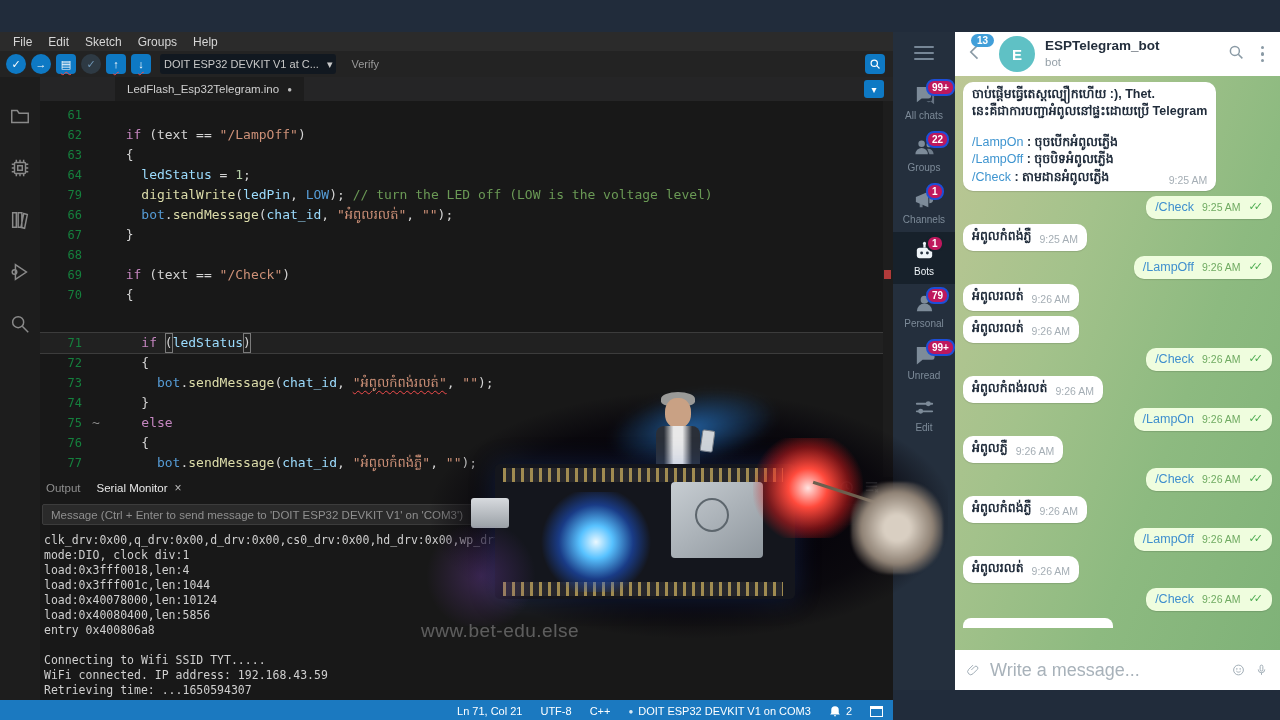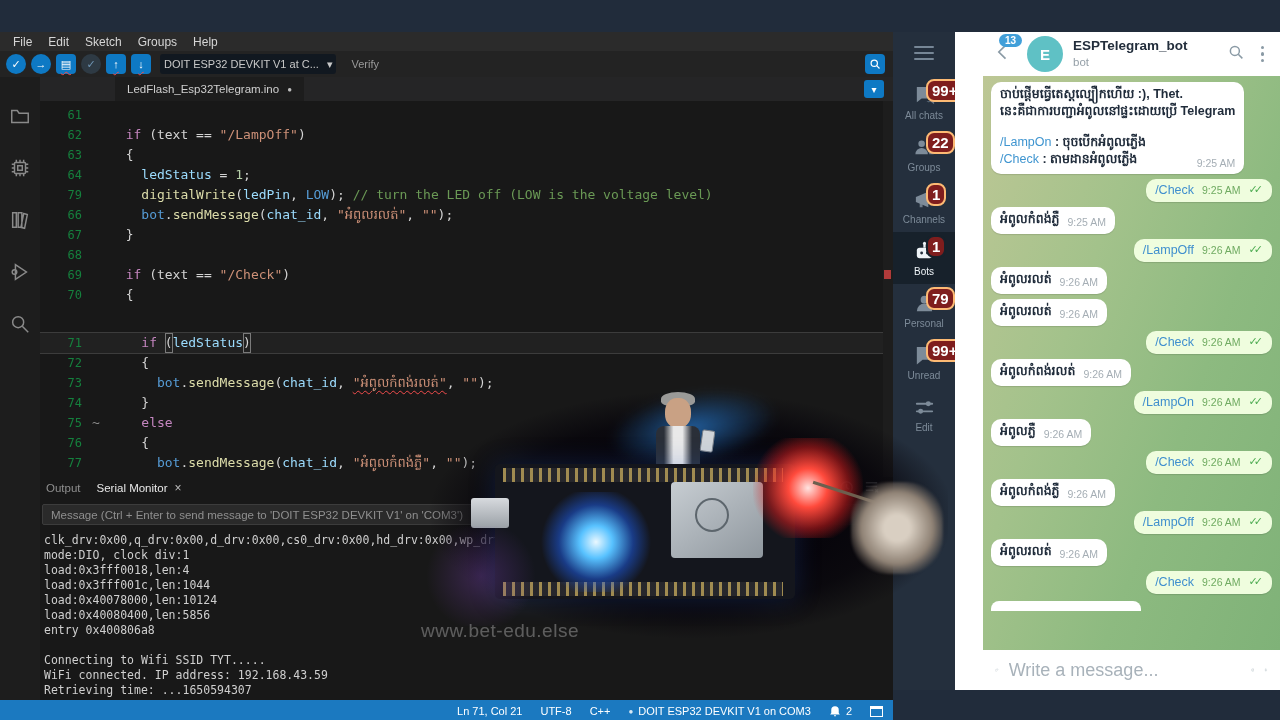"13" #tg-main { padding-left: 28px -> none }
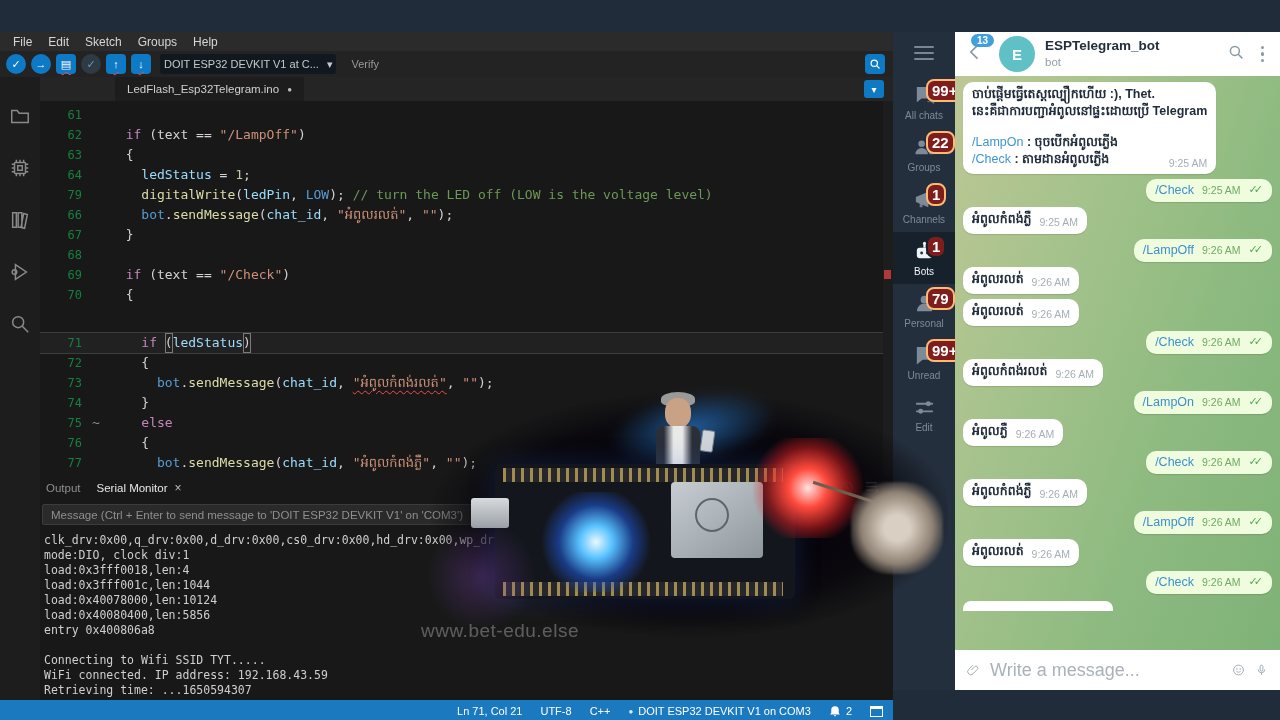"99+" .tg-badge { background: #7f1d1d -> #be185d; border: 2px solid #fdba74 -> 2px solid #1d4ed8; font-size: 15px -> 10px }
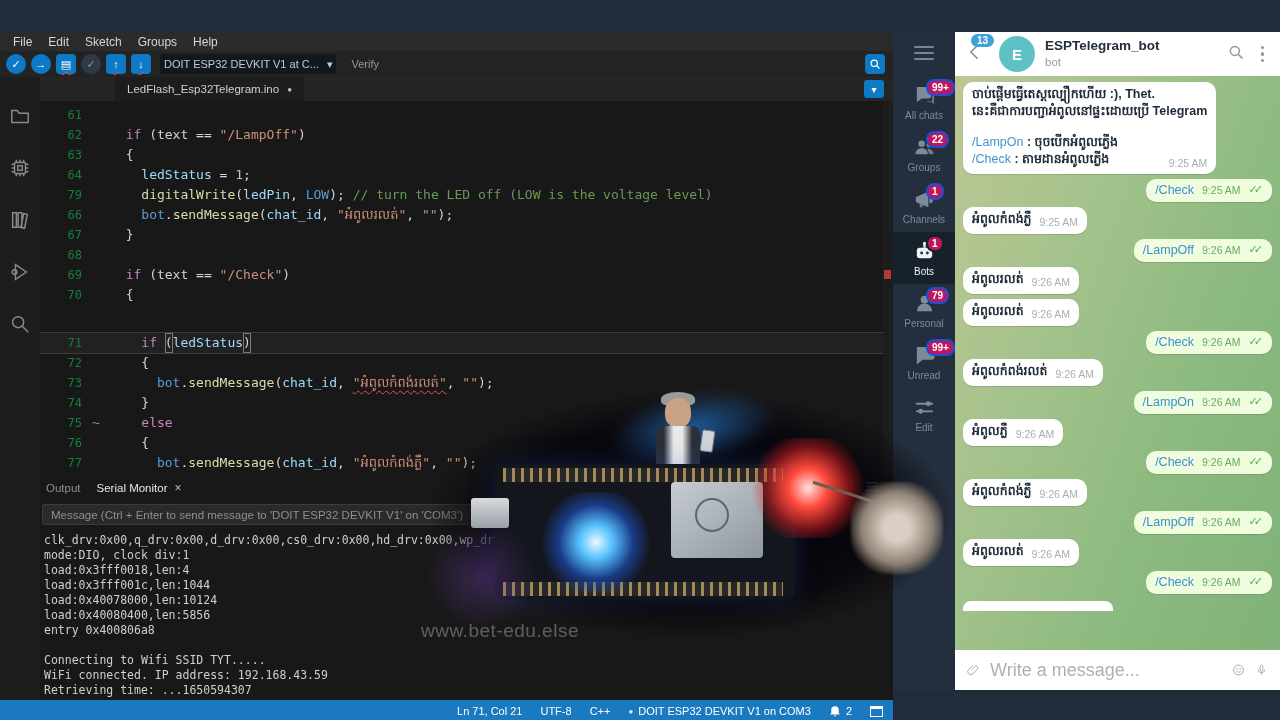"/LampOff : ចុចបិទអំពូលភ្លើង" div.cmd-line { html: none -> <div><span>/LampOff</span><span> : ចុចបិទអំពូលភ្លើង</span></div> }
